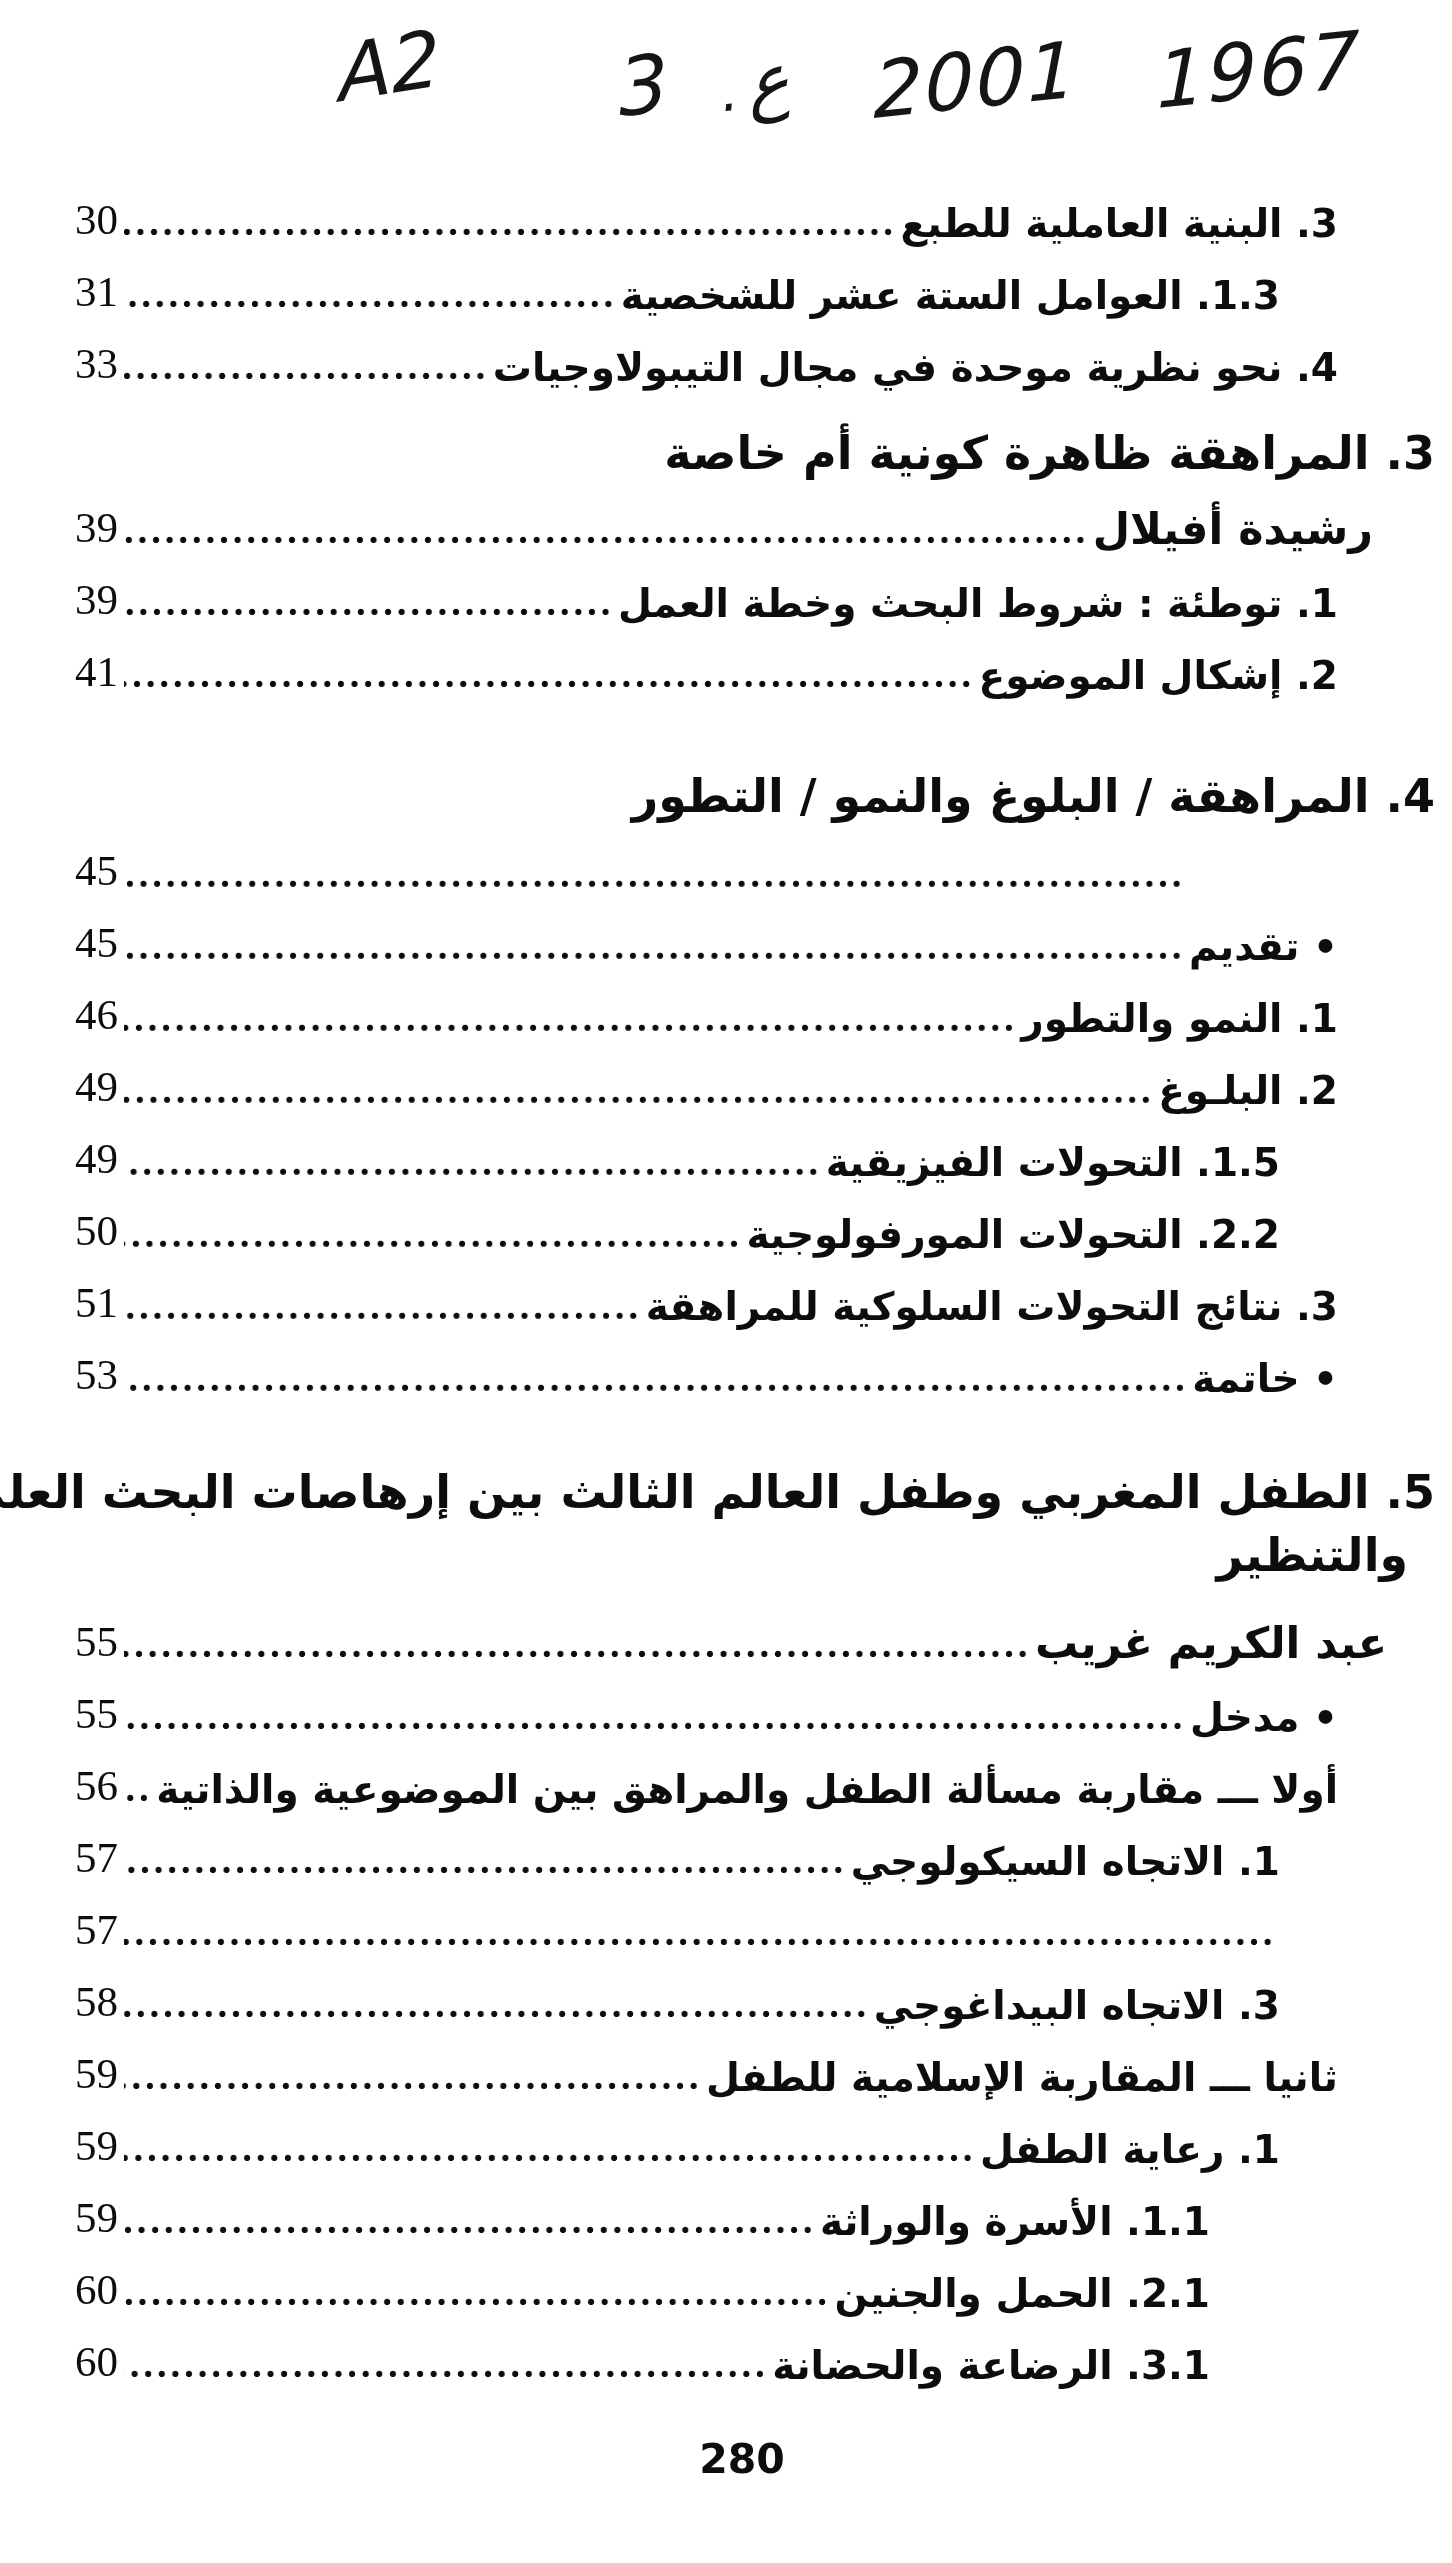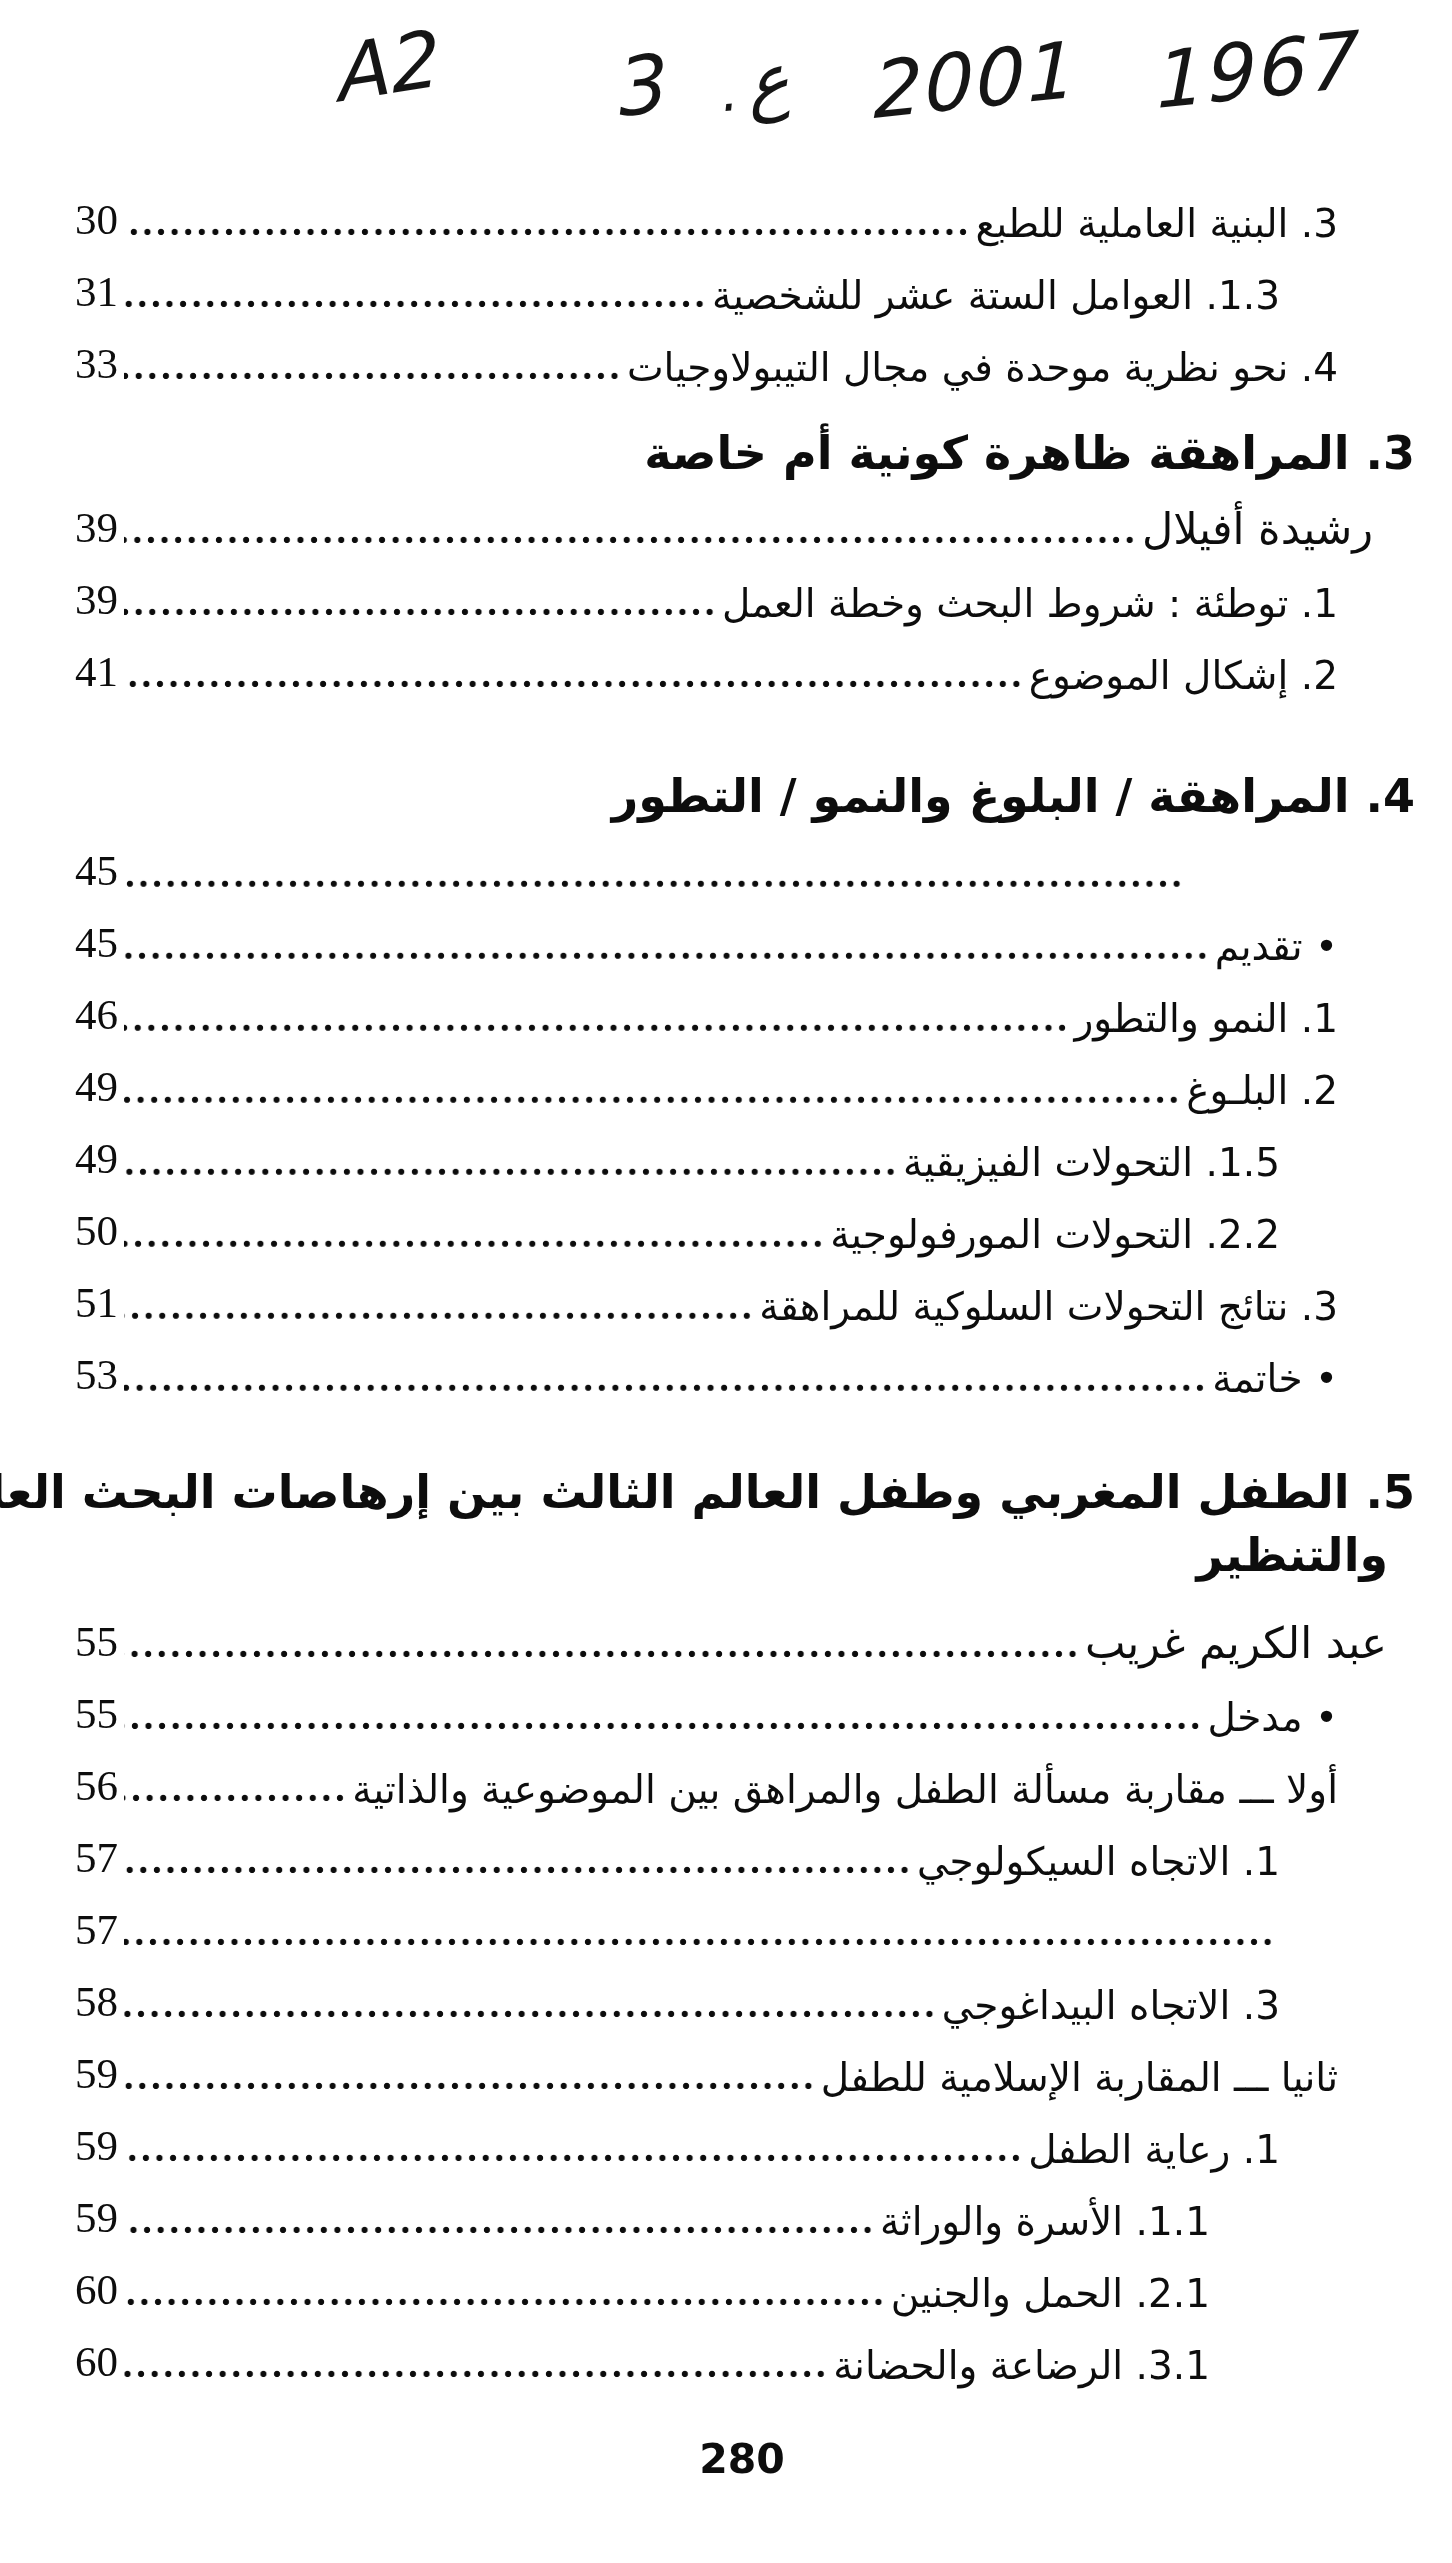"3. البنية العاملية للطبع" .row .label { font-weight: normal -> bold }
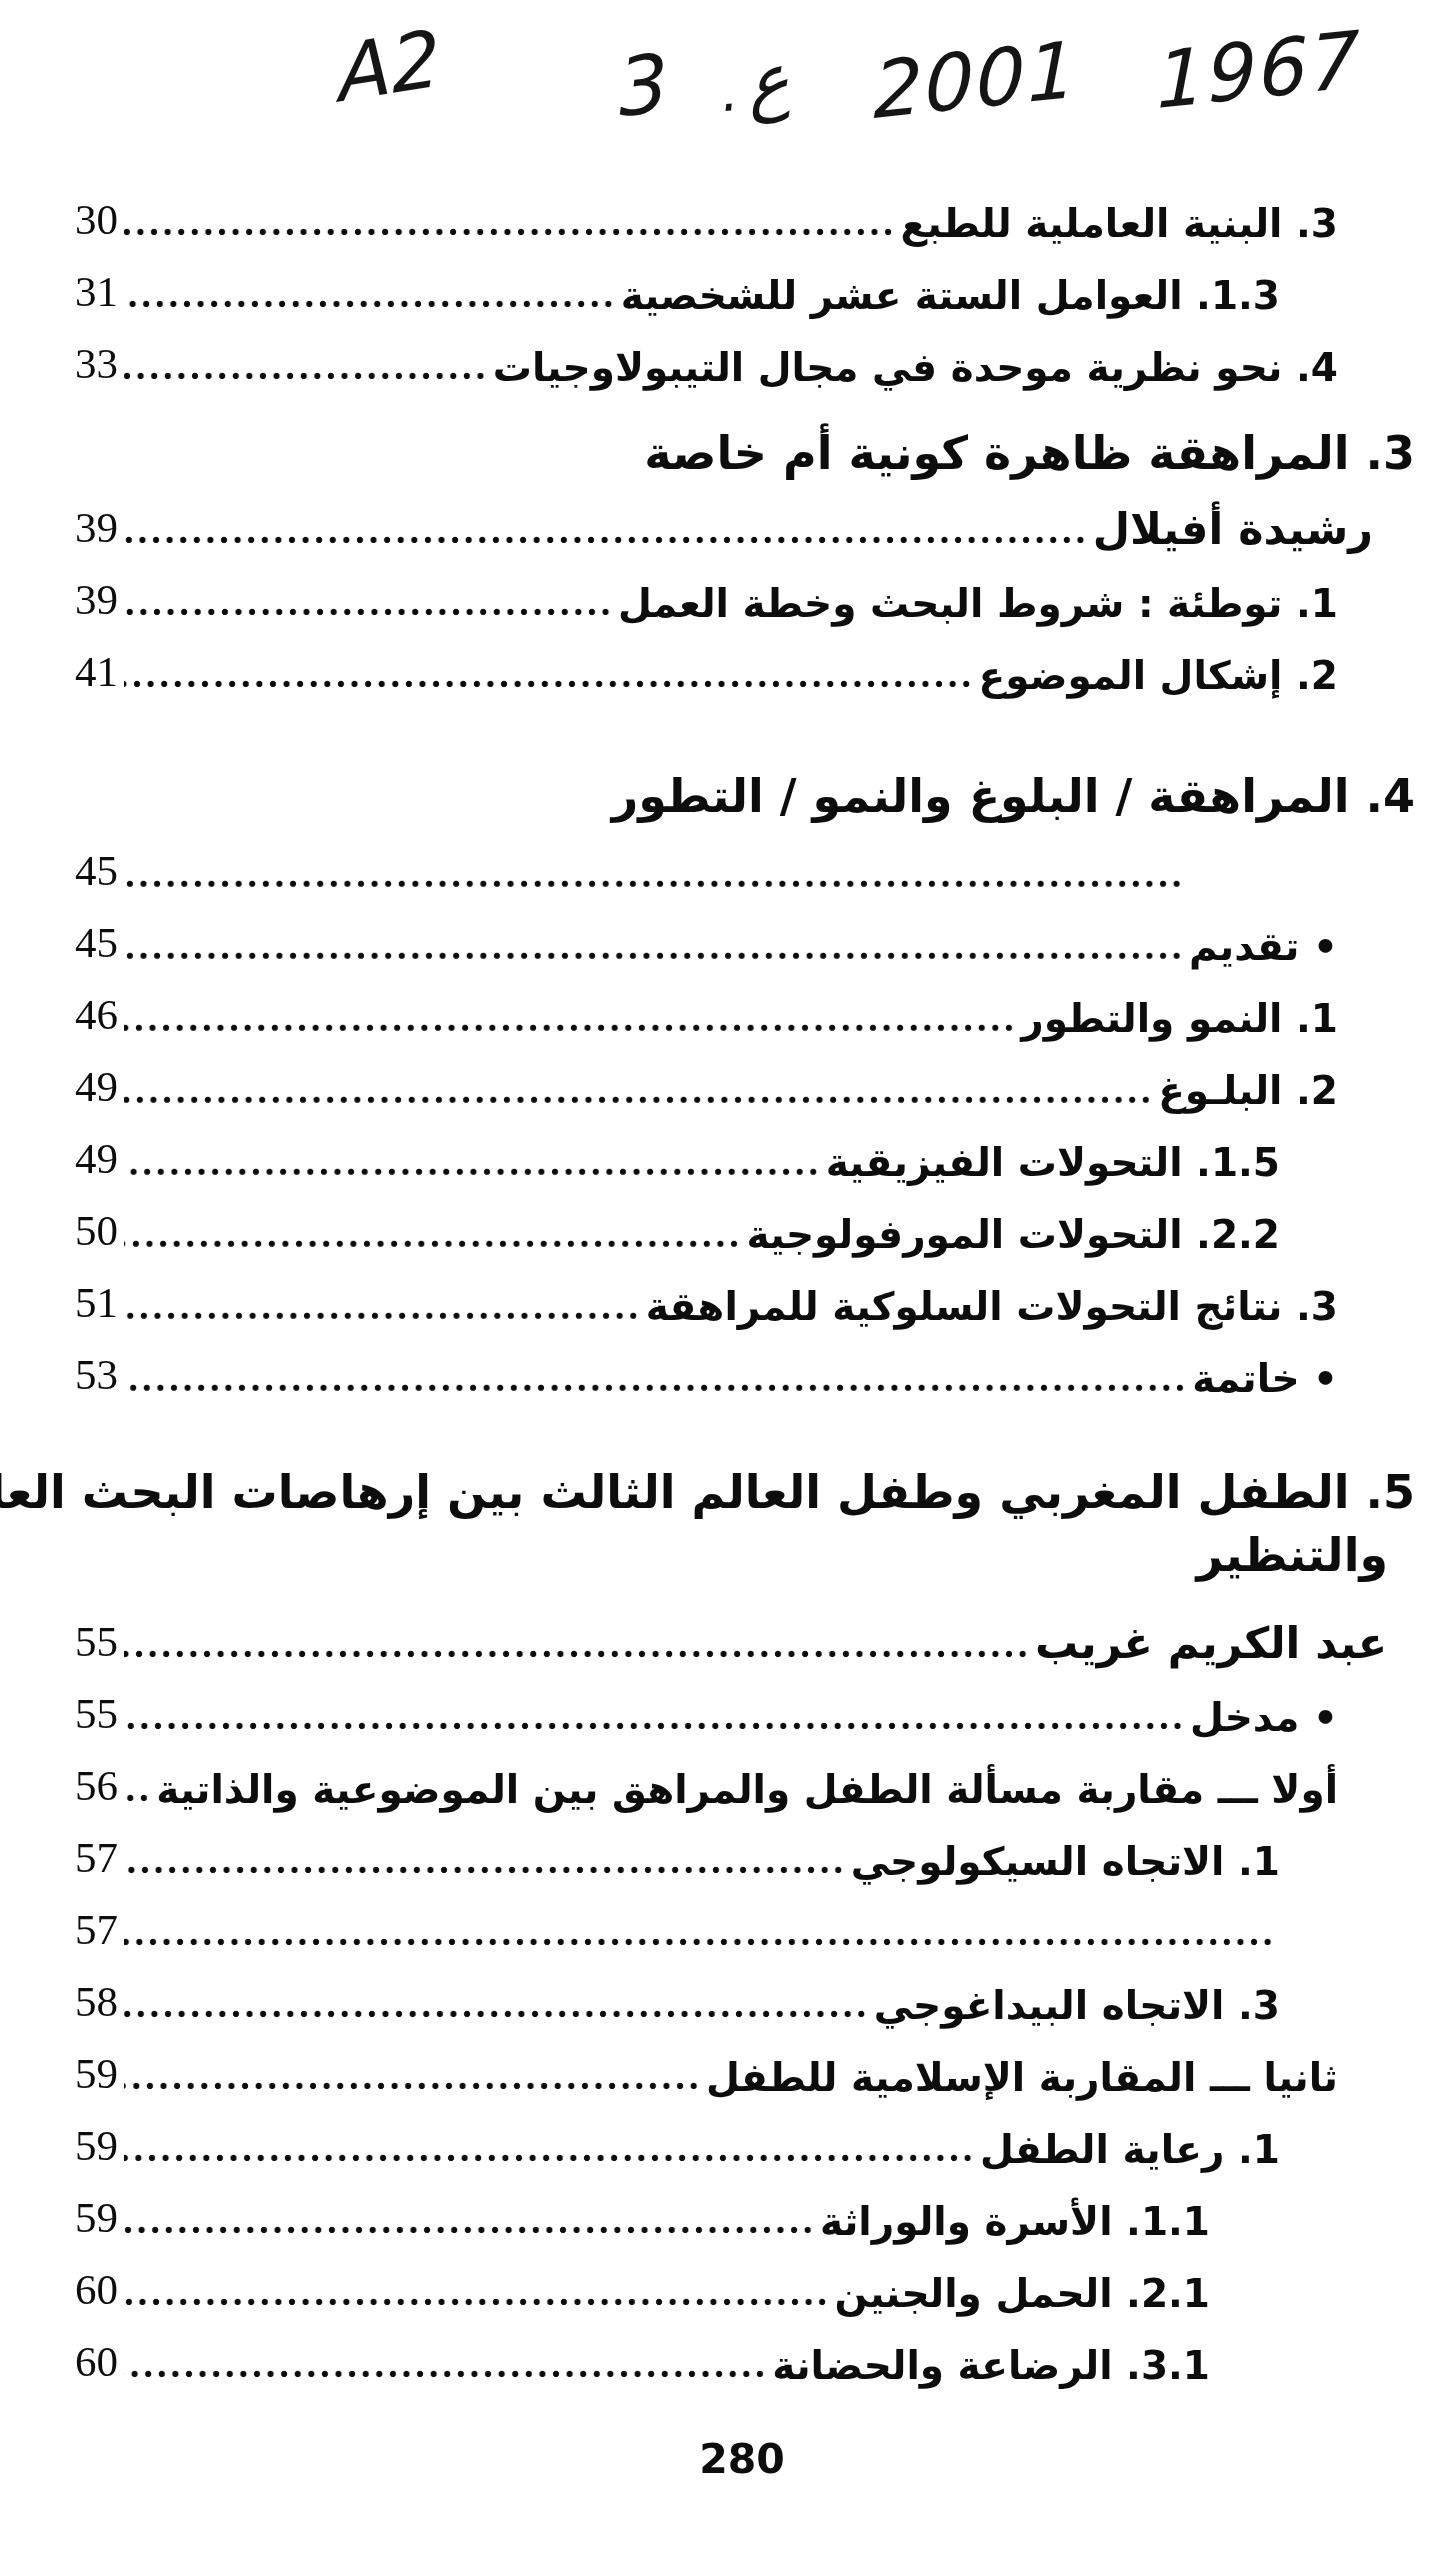"3. المراهقة ظاهرة كونية أم" .row.heading { padding-right: 38px -> 18px }
